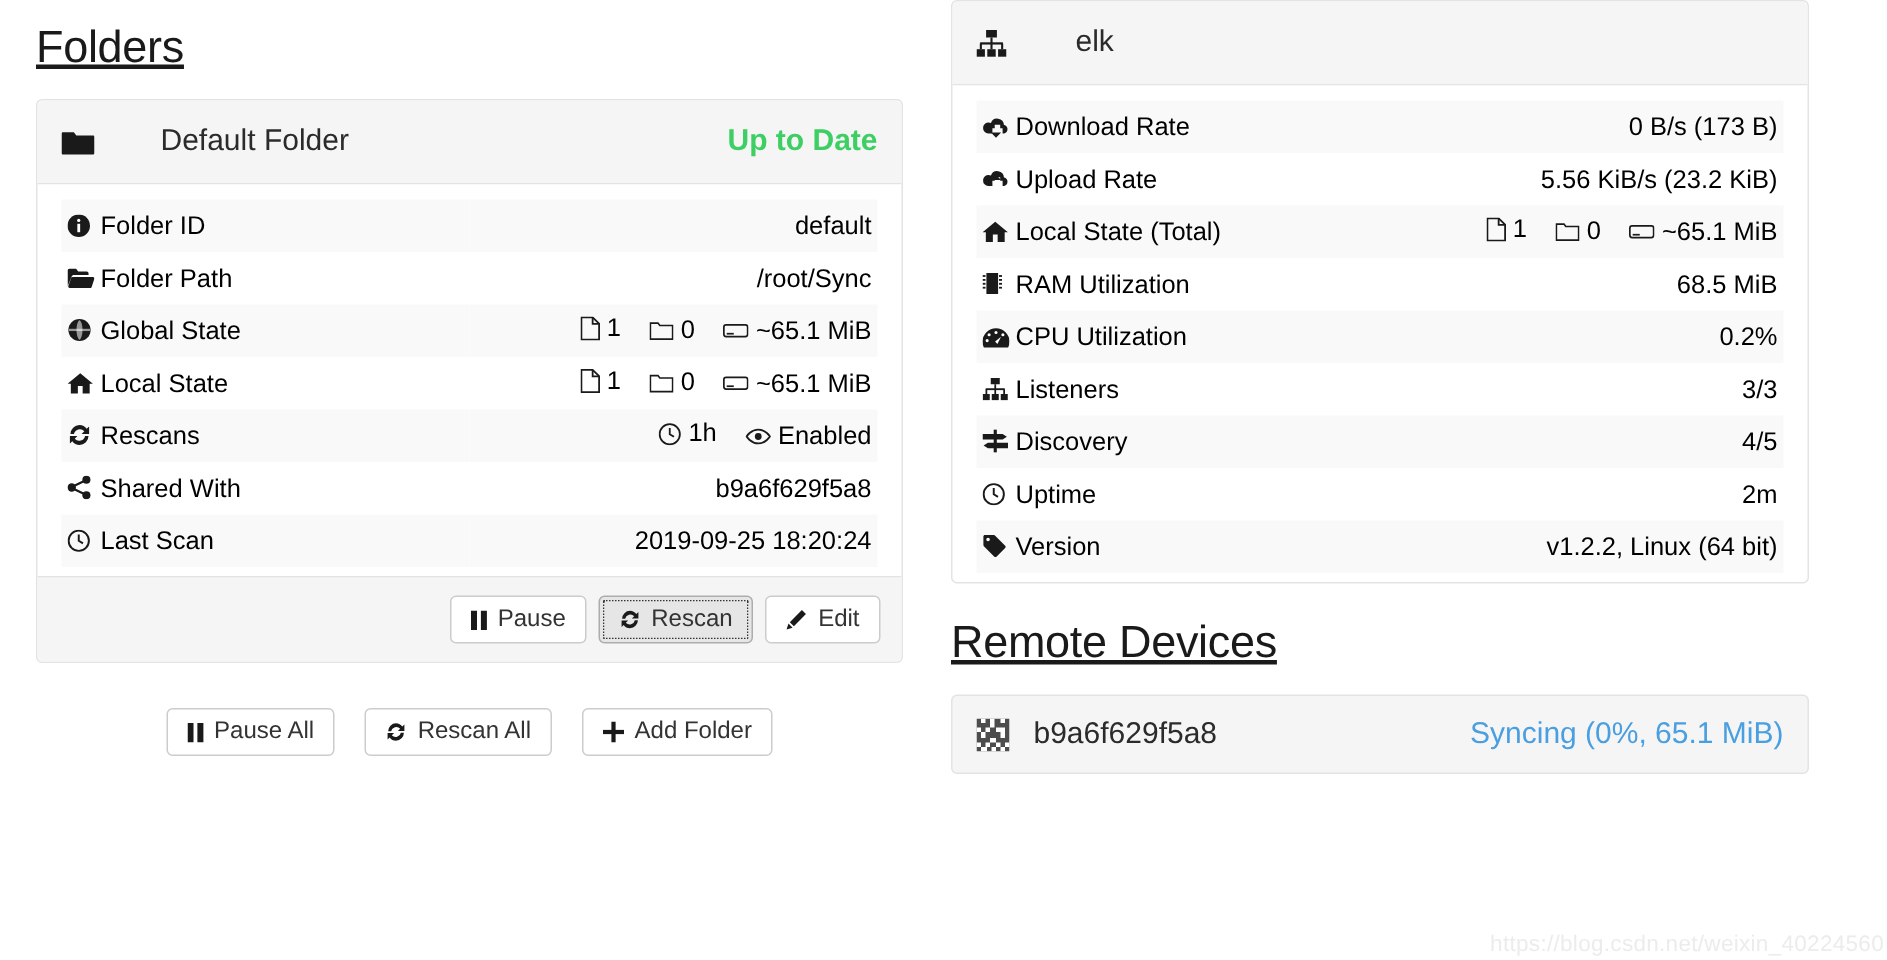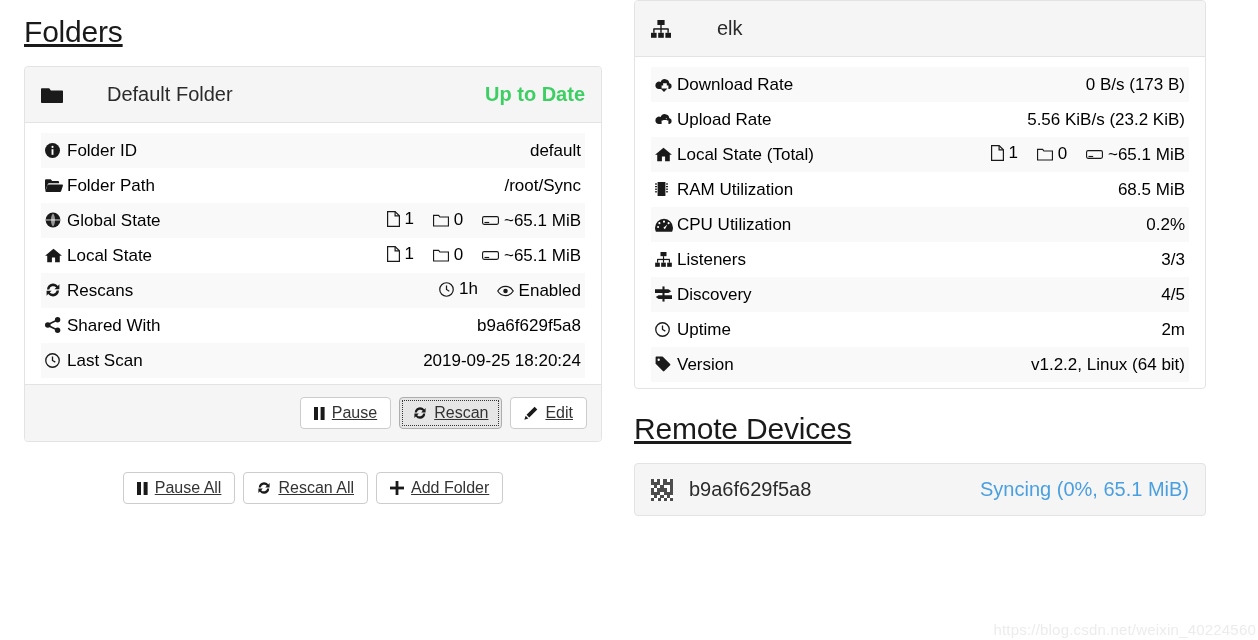"Pause" .btn { text-decoration: underline -> none }
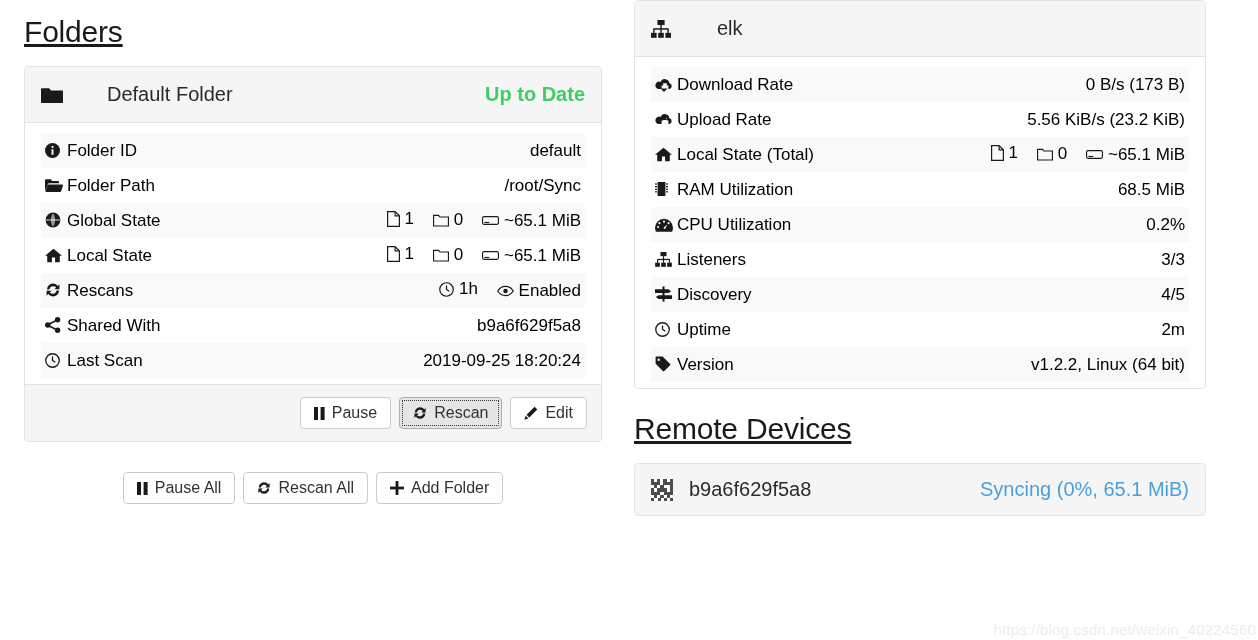"Pause All" .global-actions { gap: 8px -> 20px }
